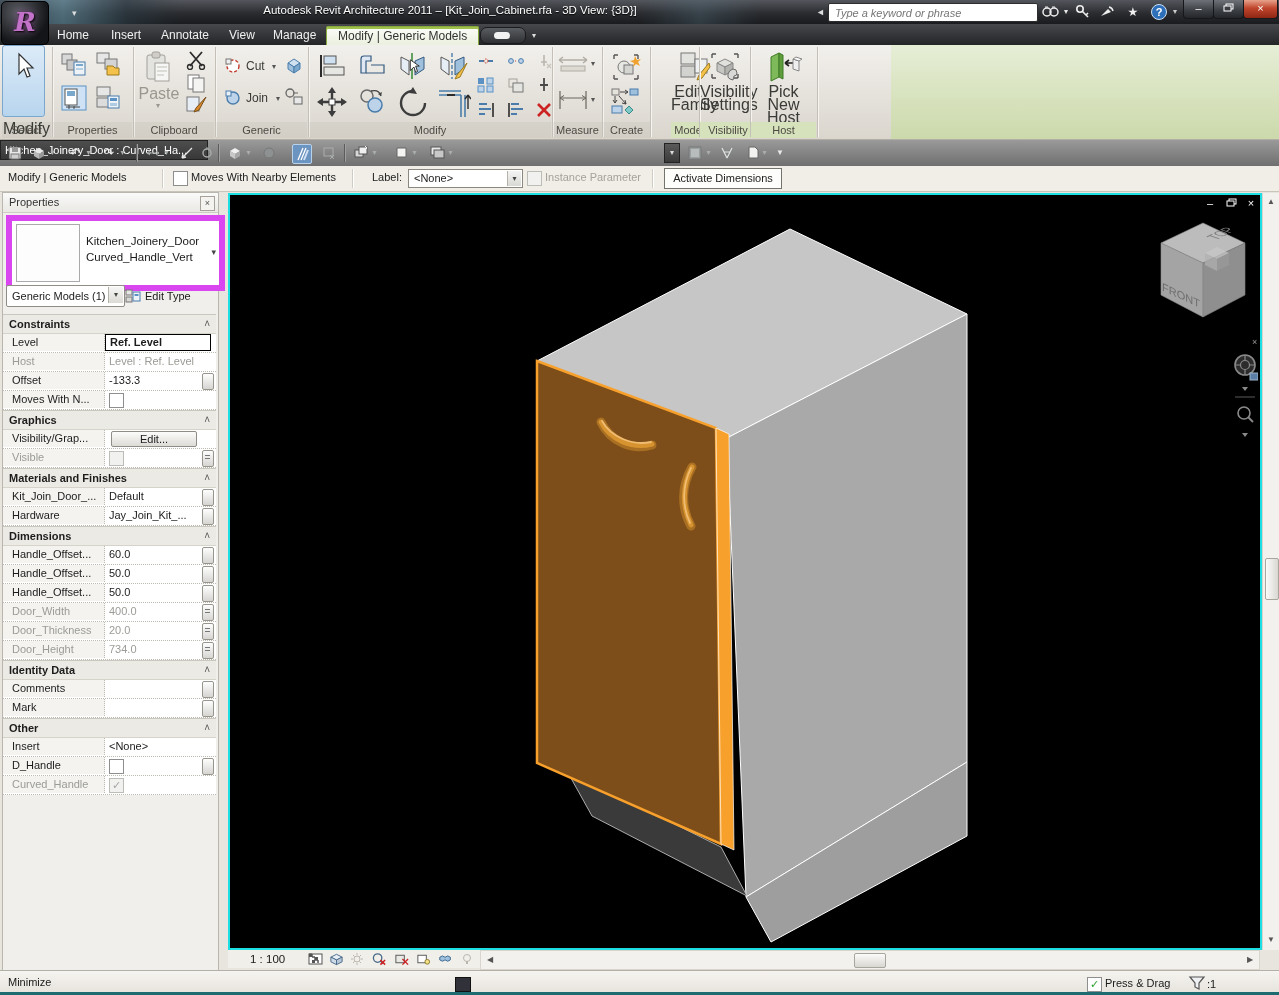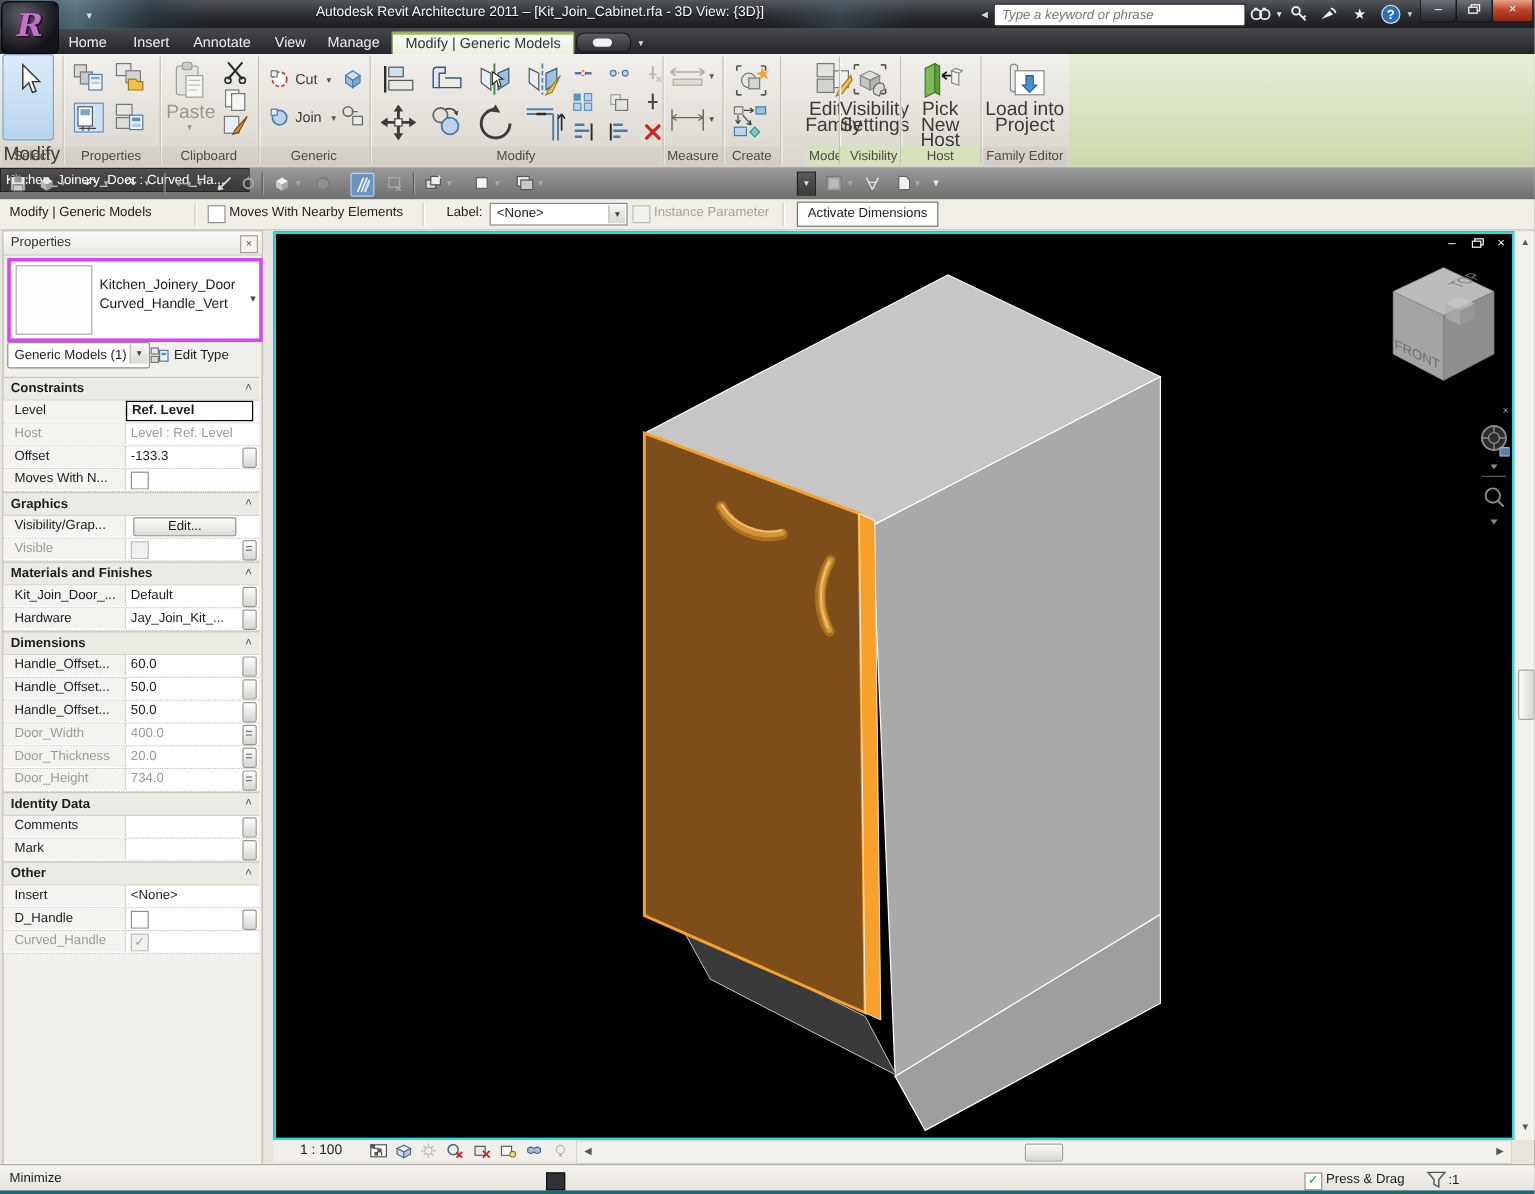"Load into" div.panel { html: <div> <svg> <path></path> <rect></rect> <path></path> </svg> <div>Load into</div> <div>Project</div> <div>Family Editor</div> </div> -> none }
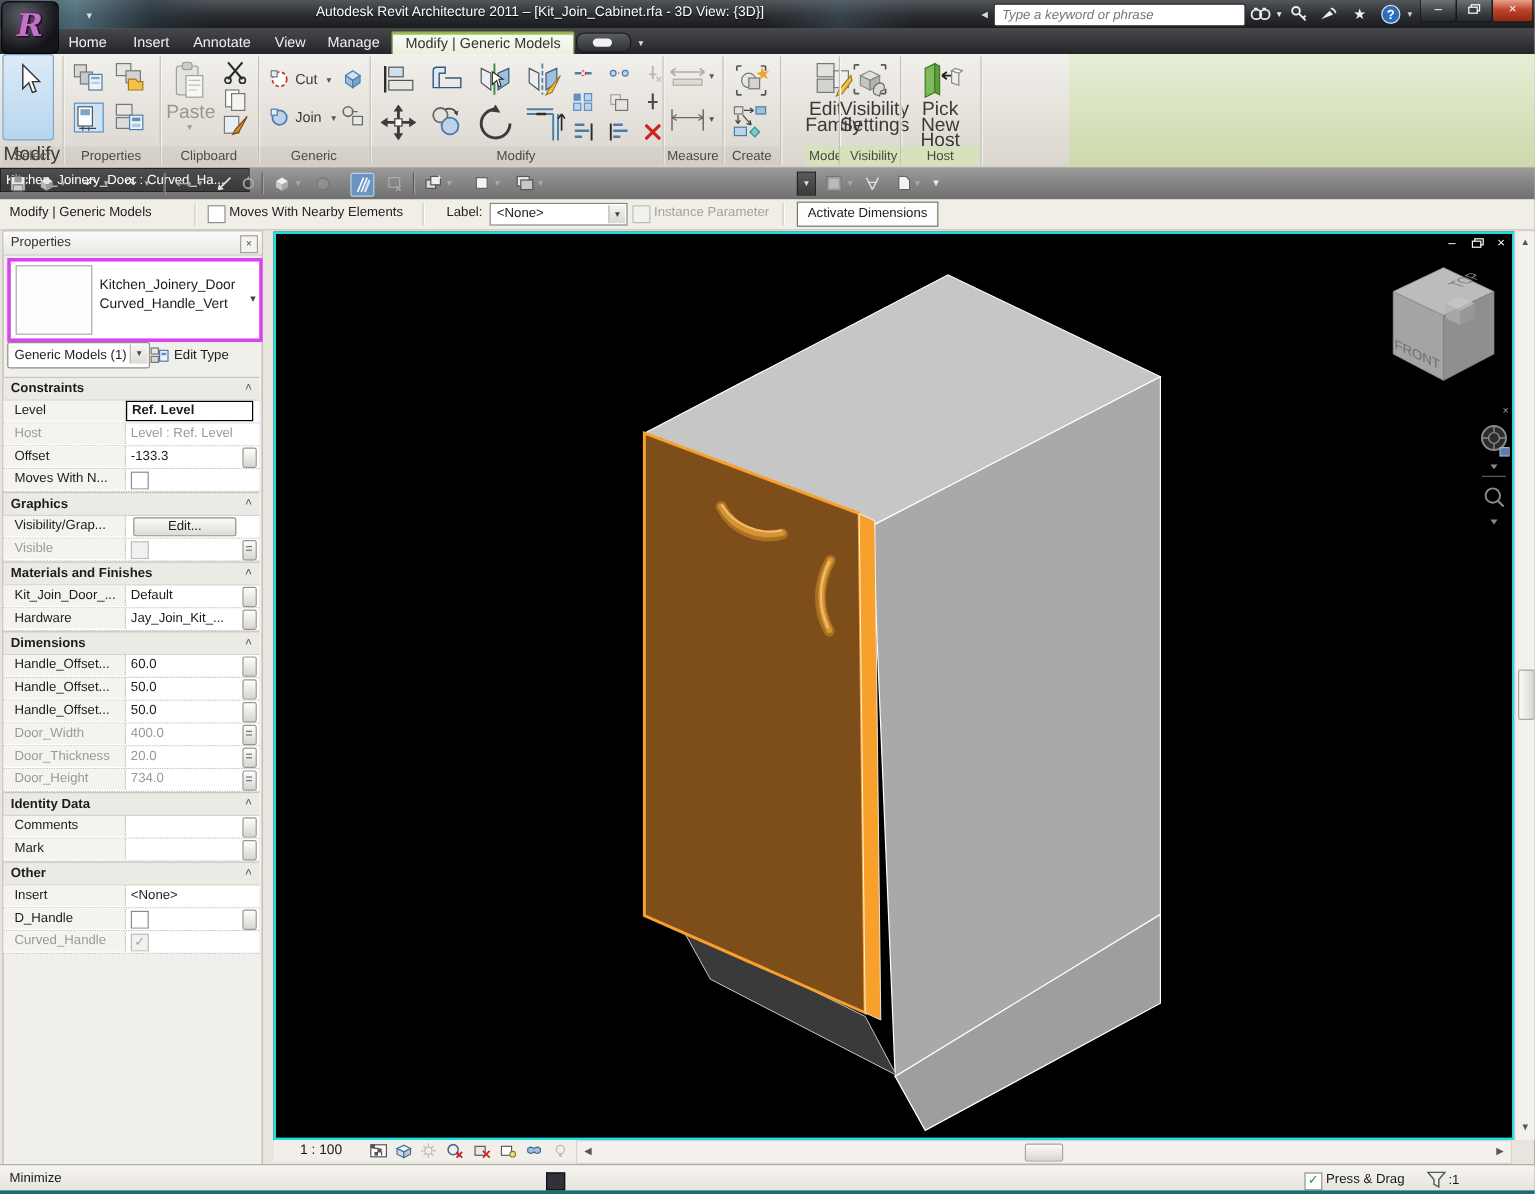"Kitchen_Joinery_Door" #pal-type { border: 3px solid #d946ef -> 6px solid #d946ef }
